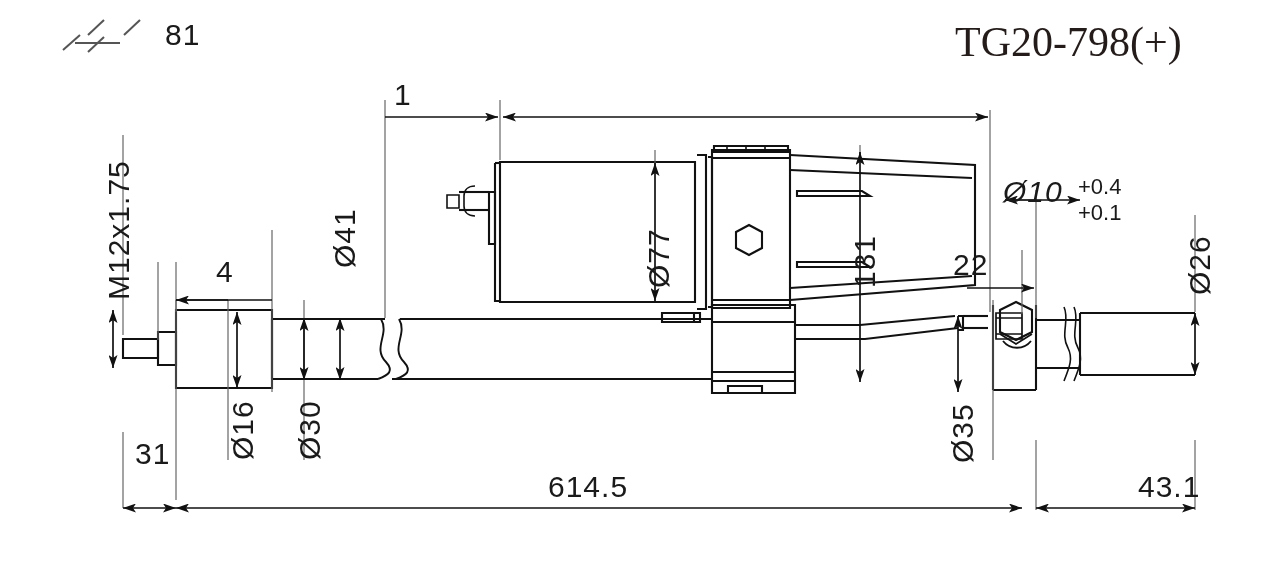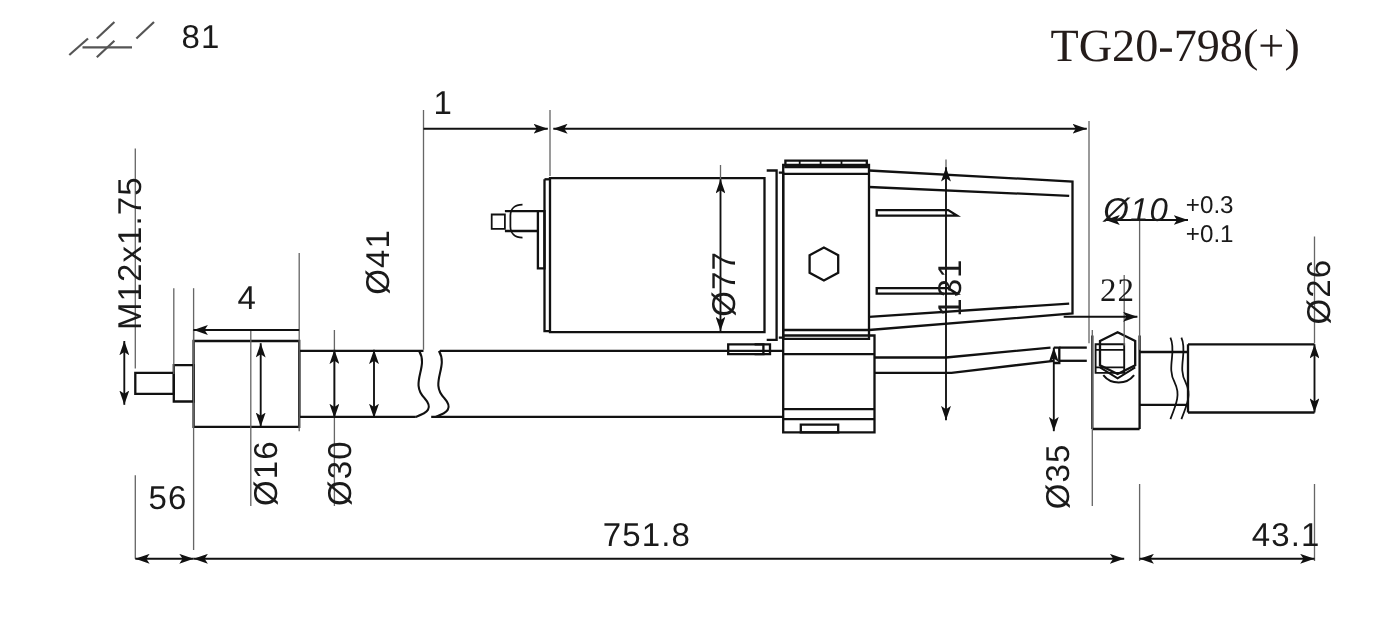"+0.3" div.tol { text: +0.3 -> +0.4 }
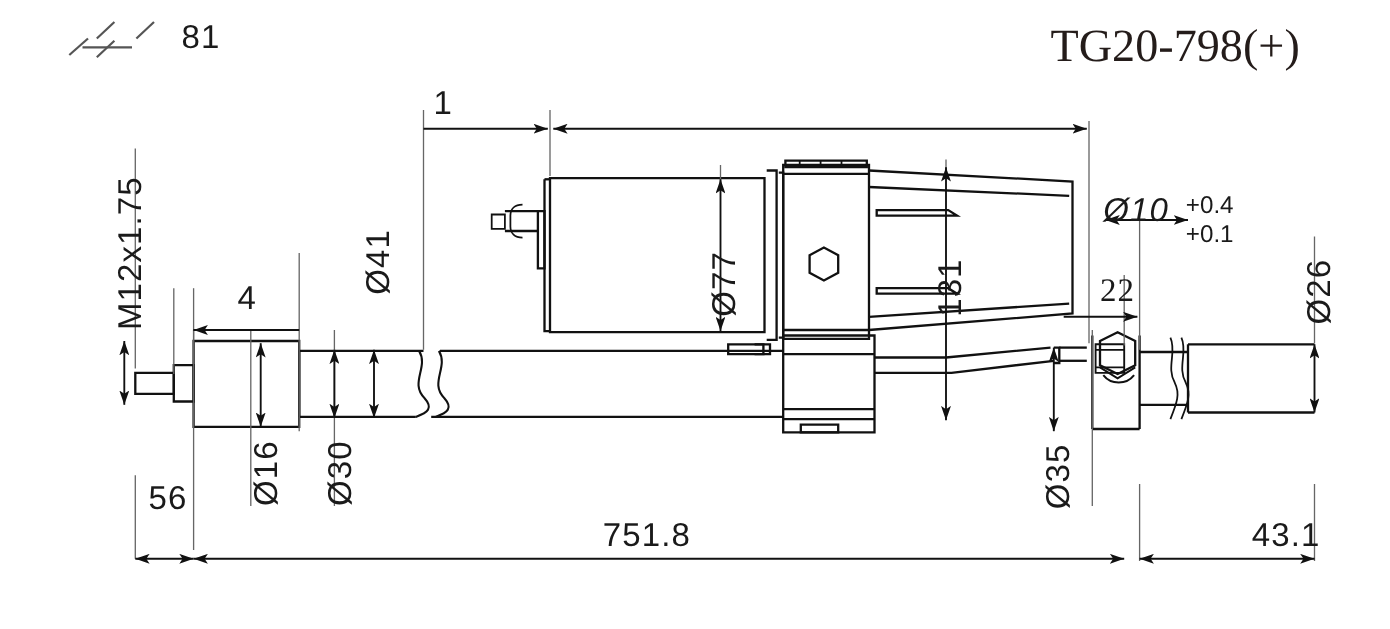"22" div.lbl { font-family: Liberation Serif, serif -> none; left: 1000px -> 953px }
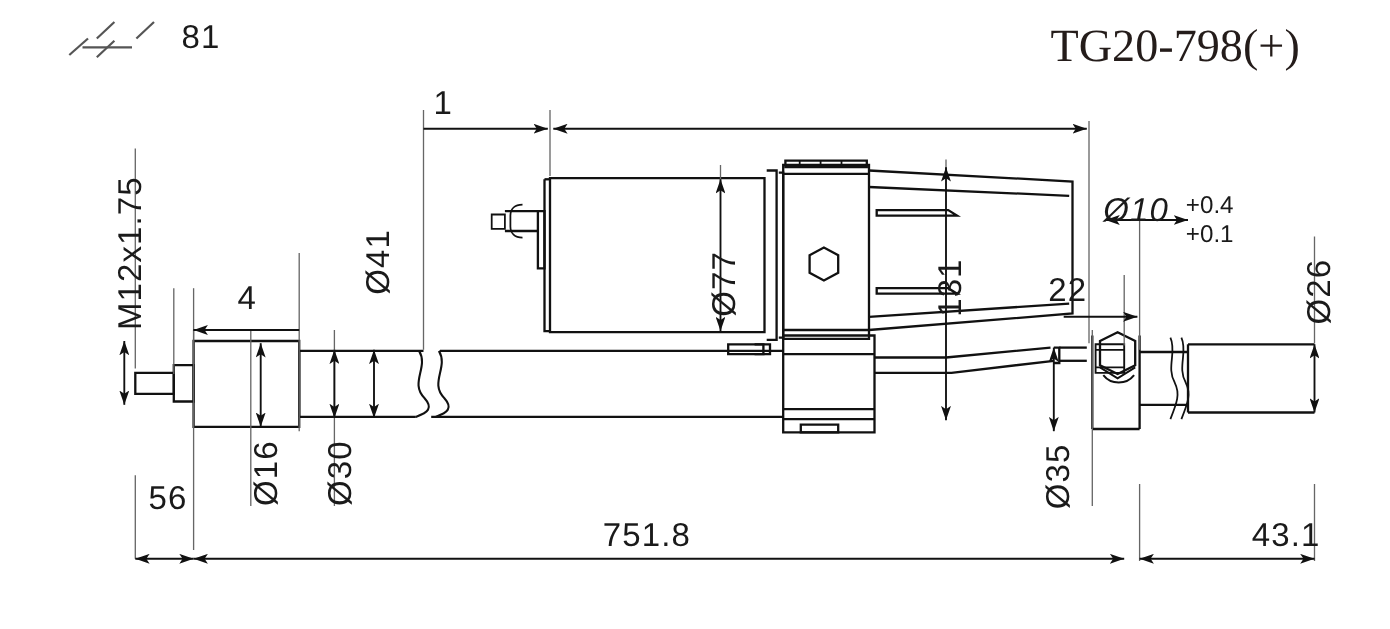"56" div.lbl { text: 56 -> 31 }
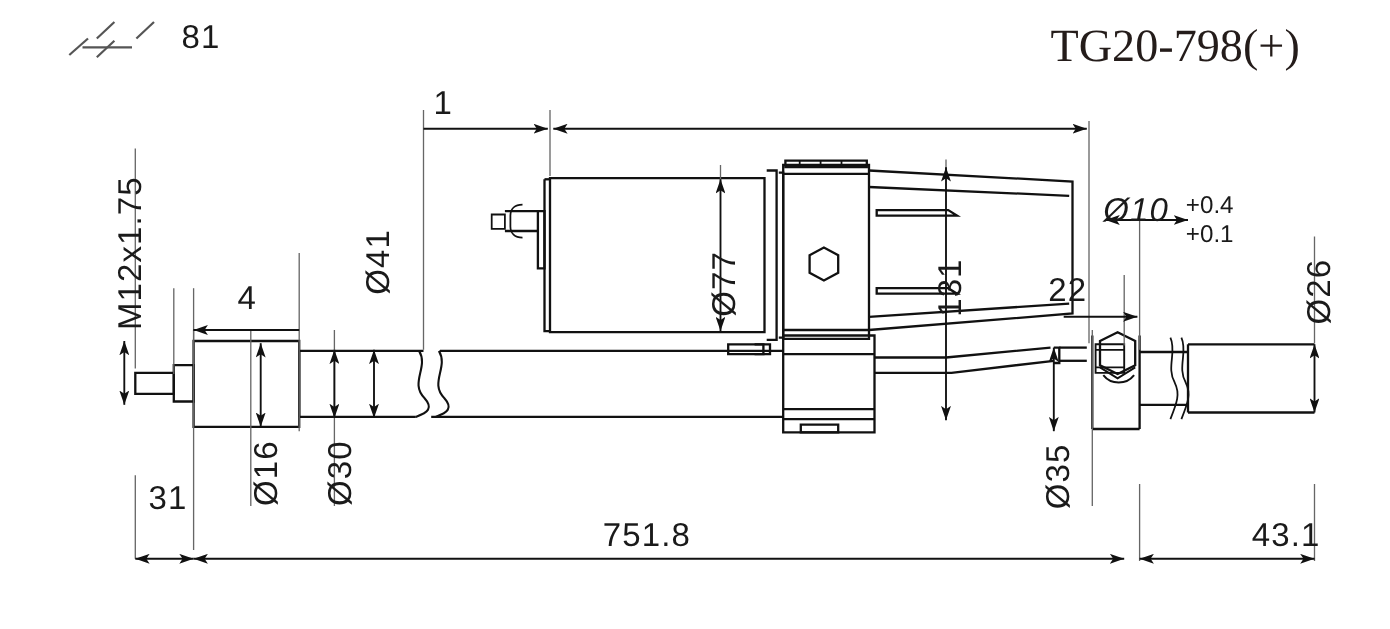"751.8" div.lbl { text: 751.8 -> 614.5 }
